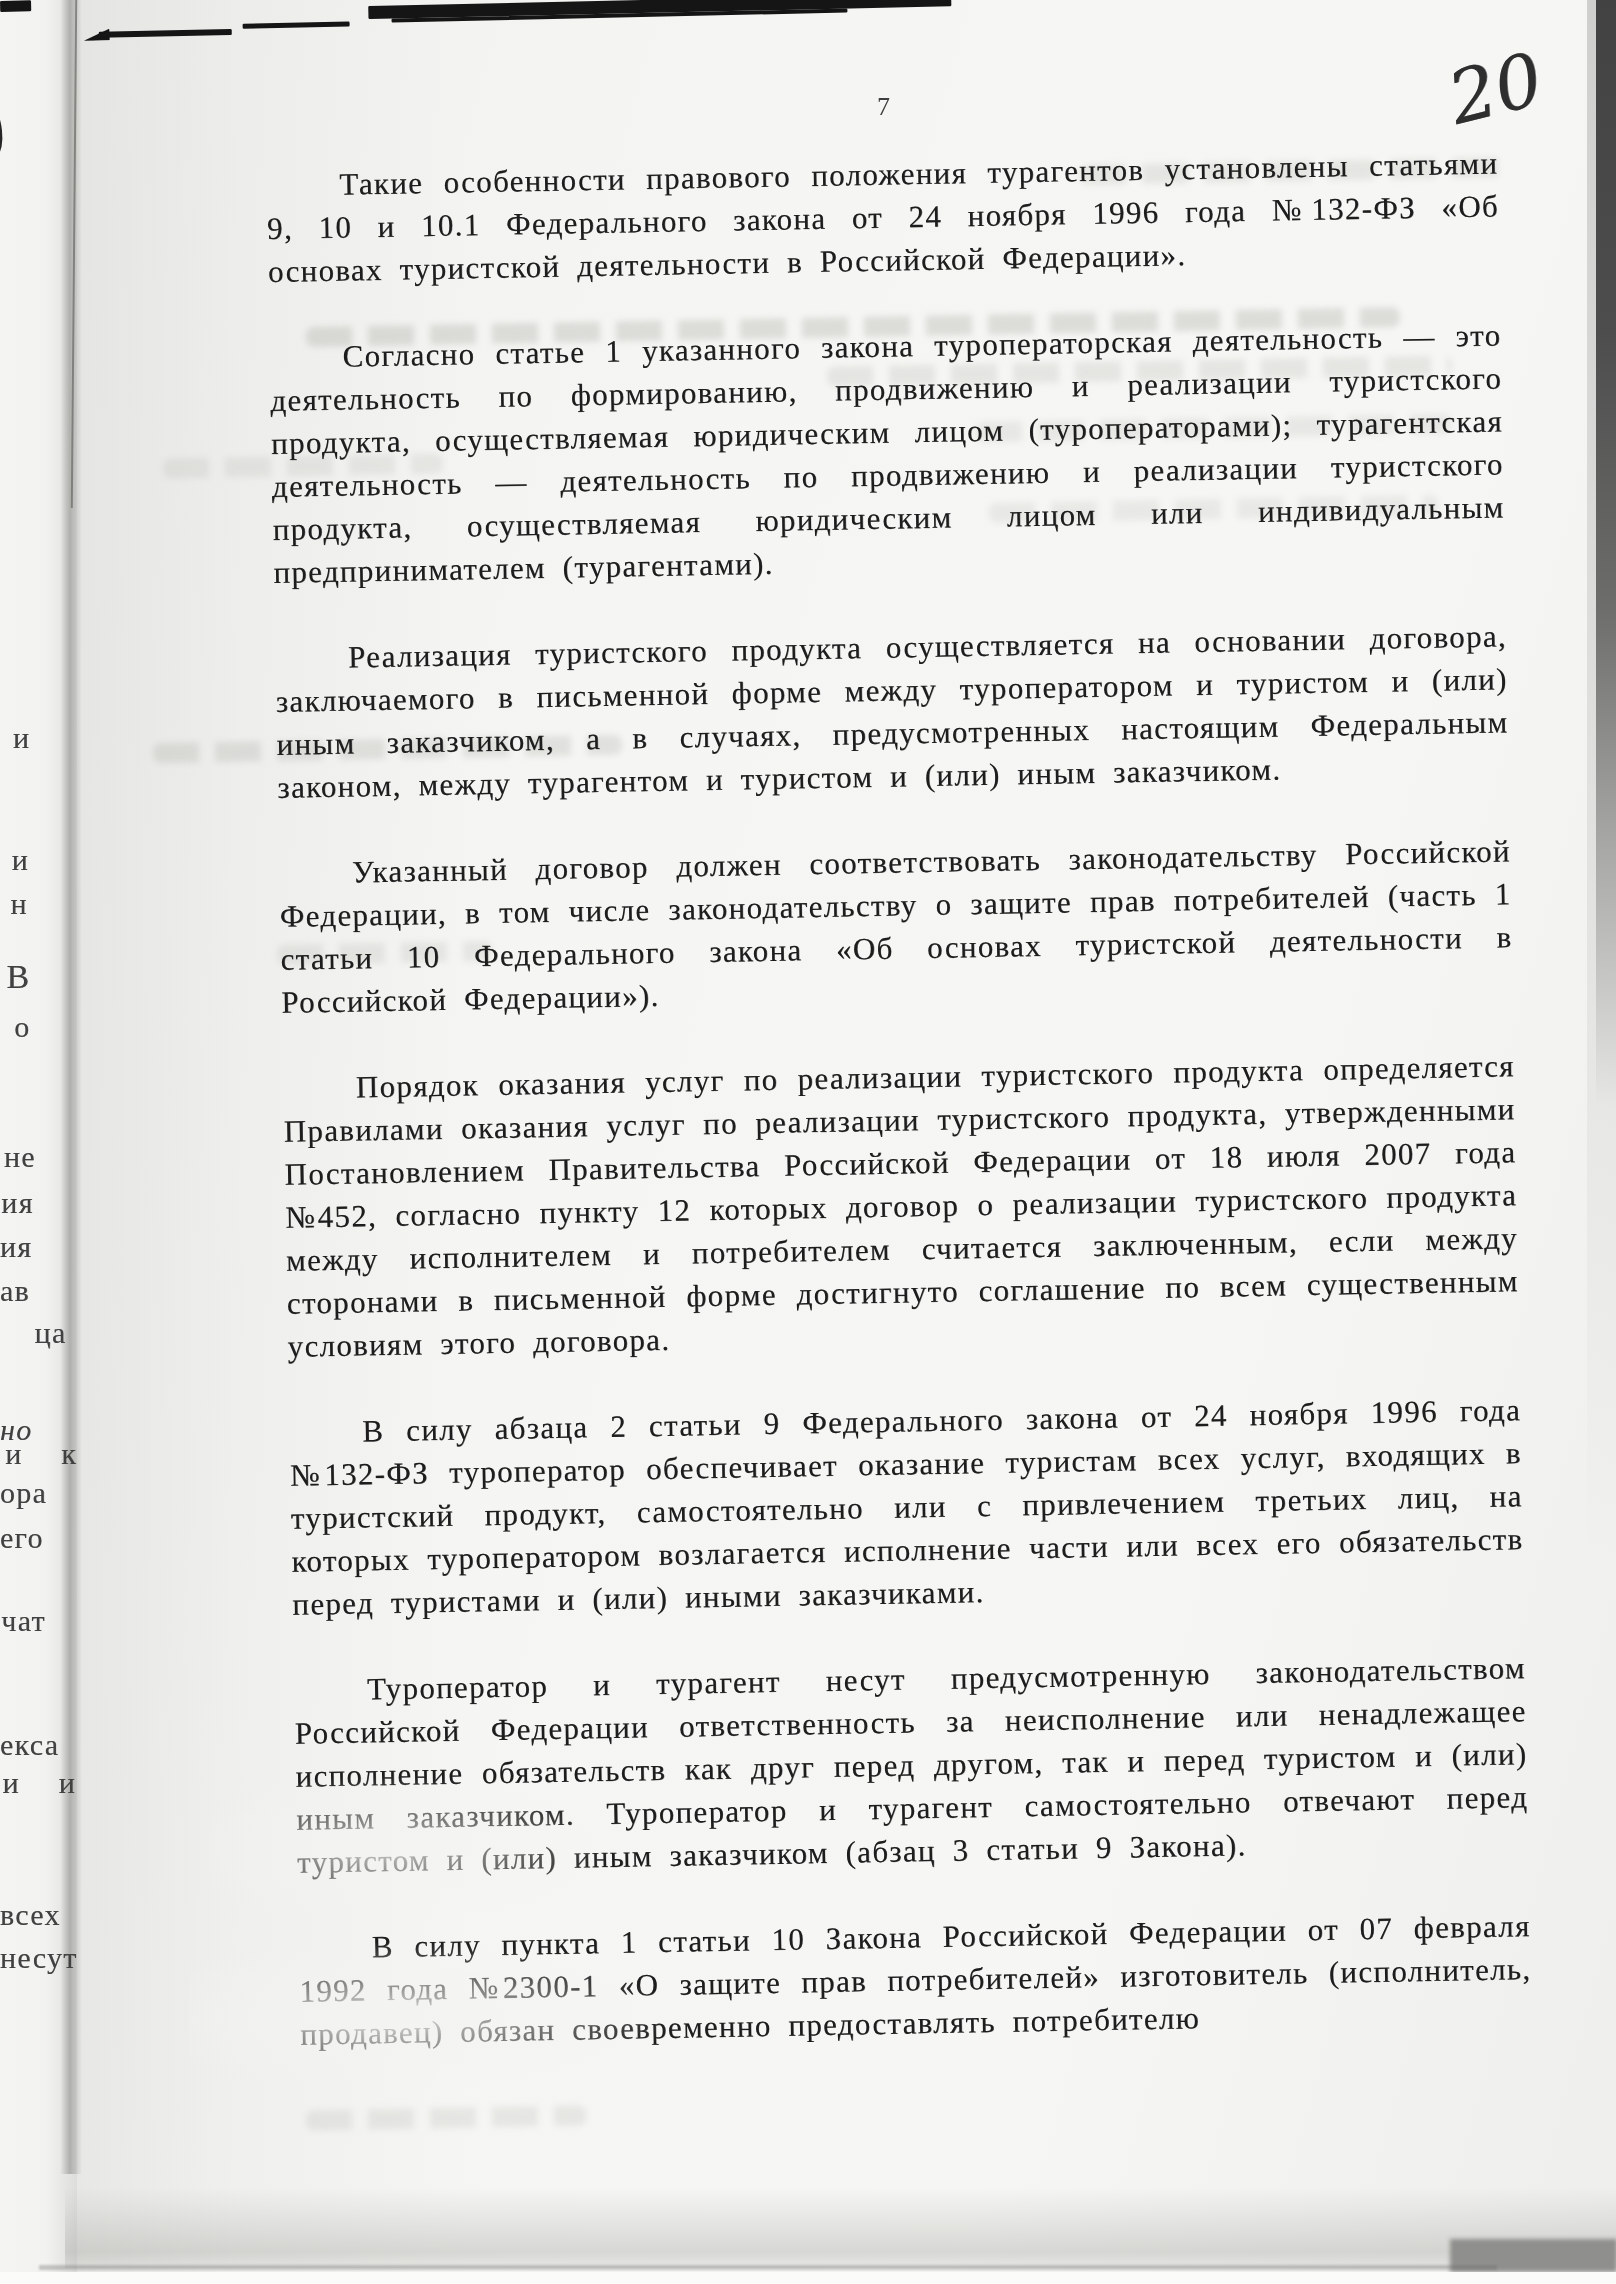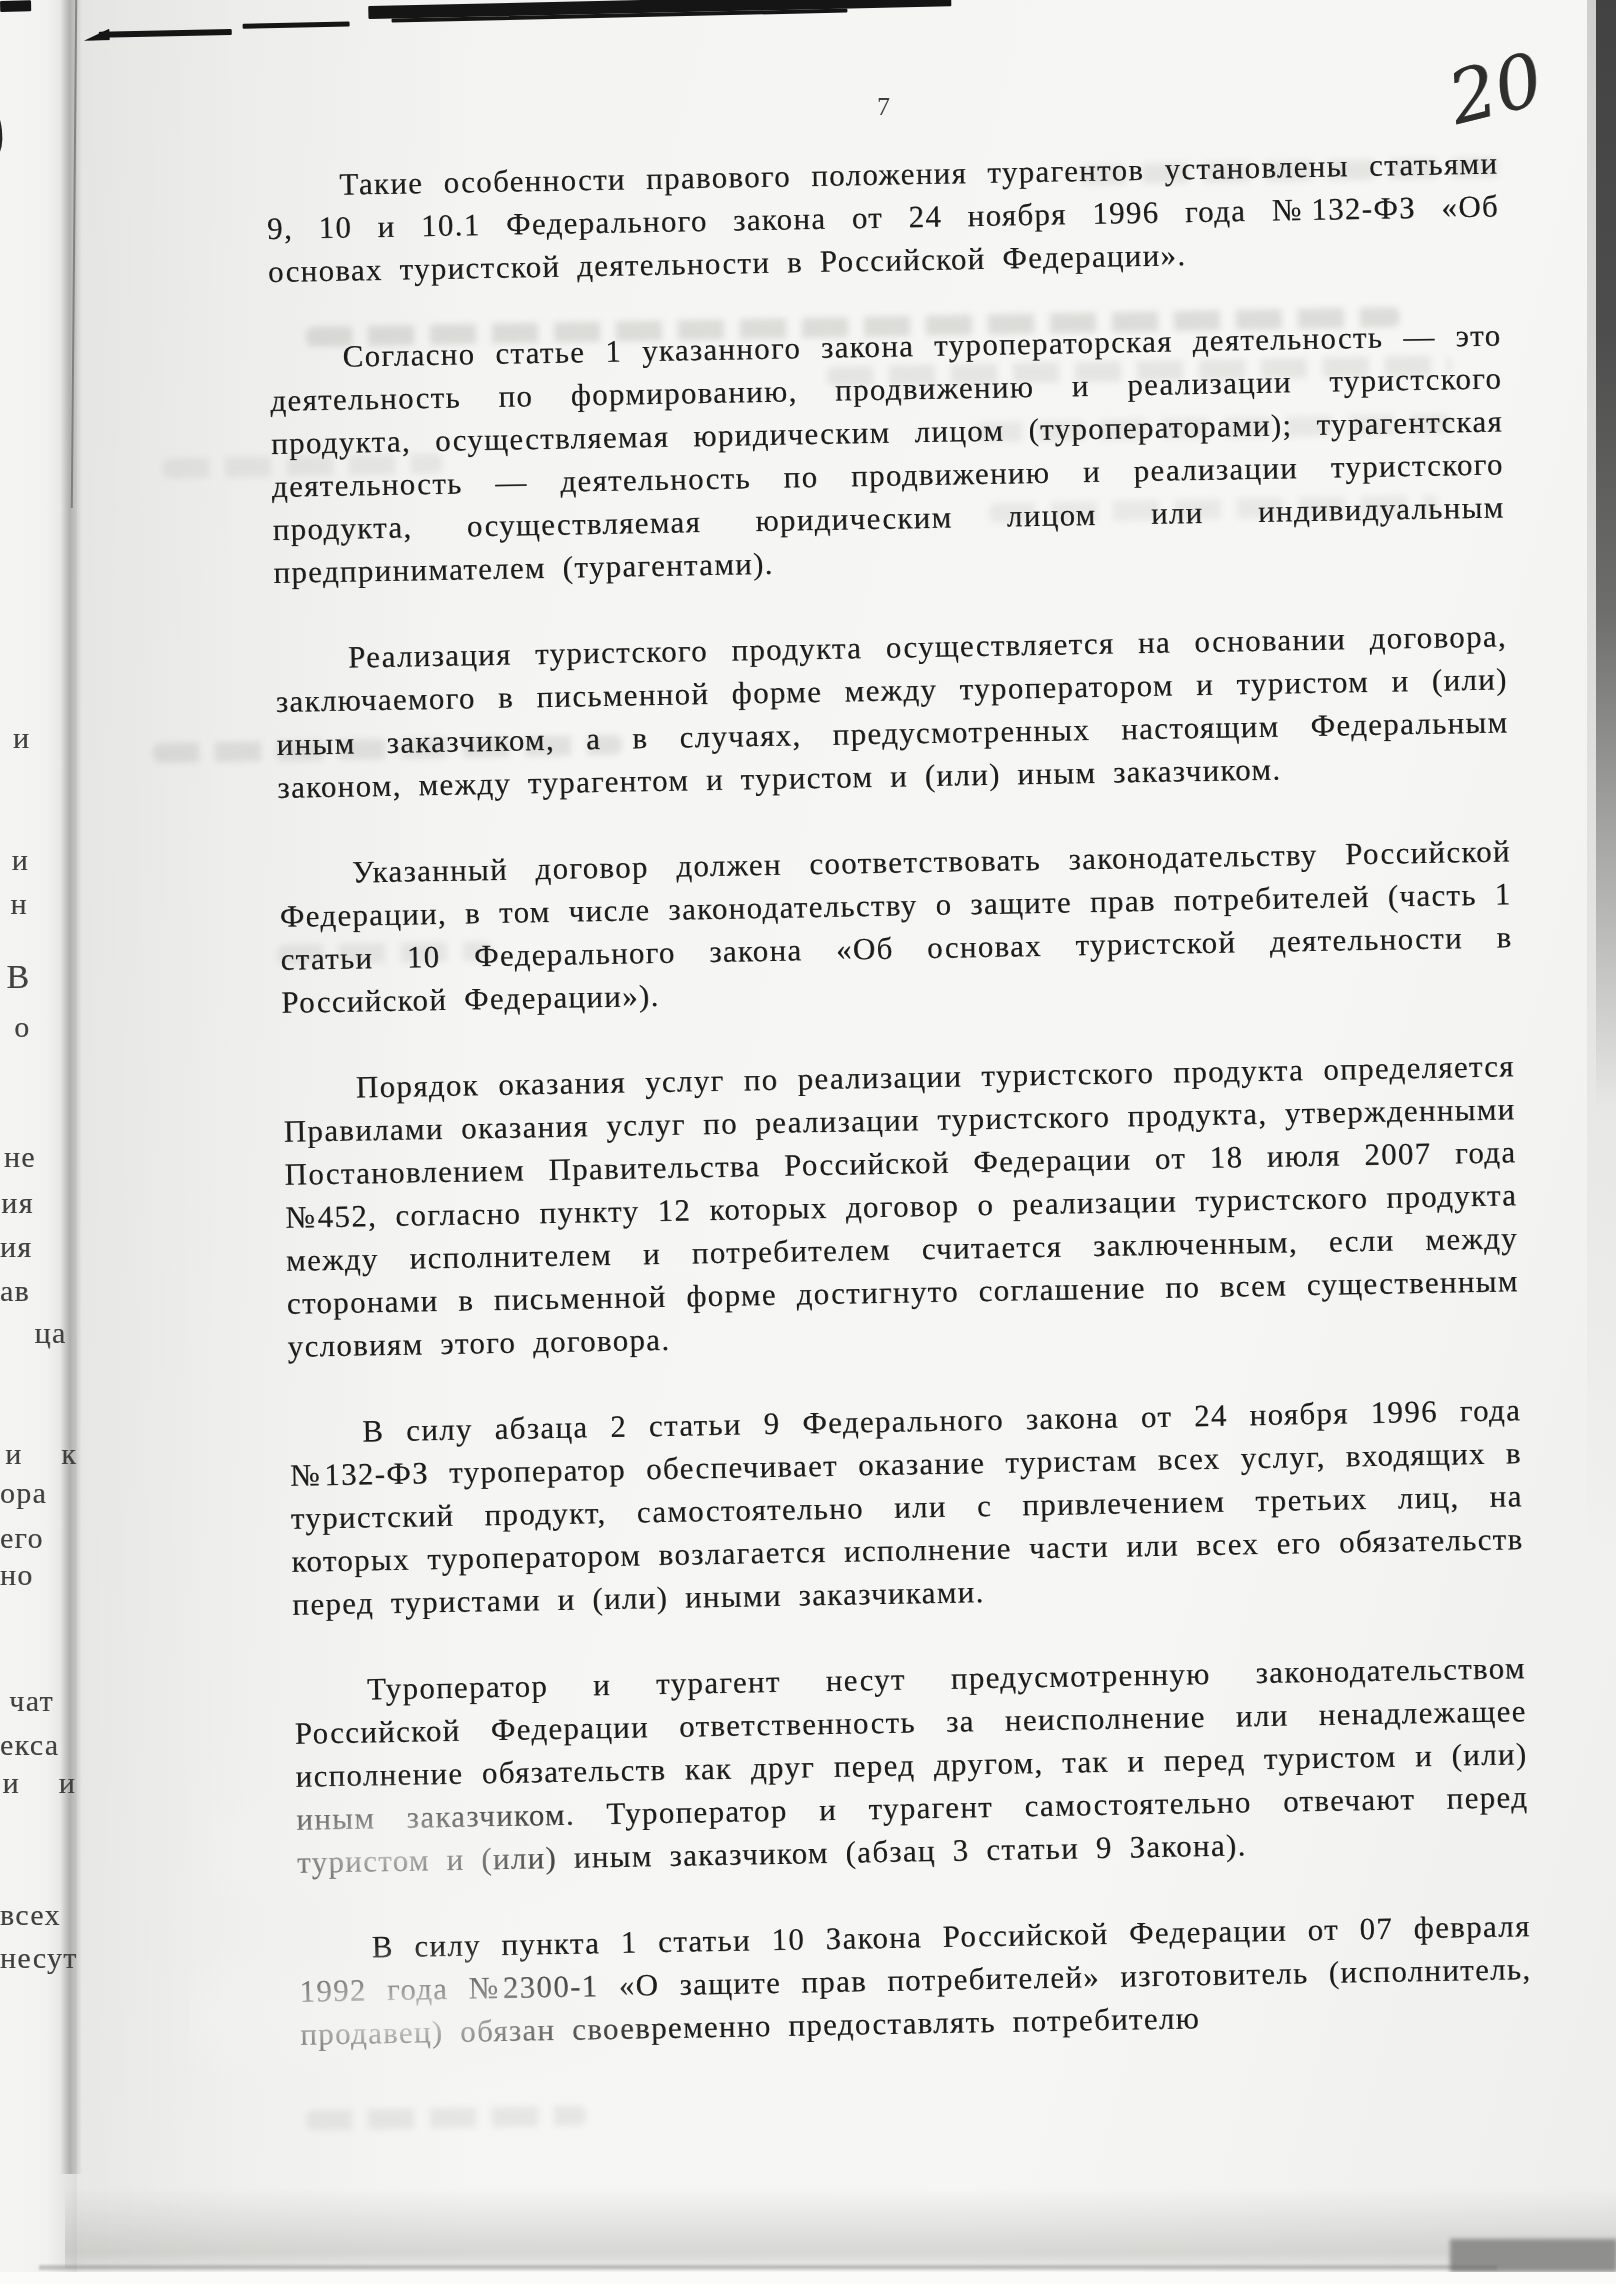"но" span.frag { font-style: none -> italic; top: 1558px -> 1413px }
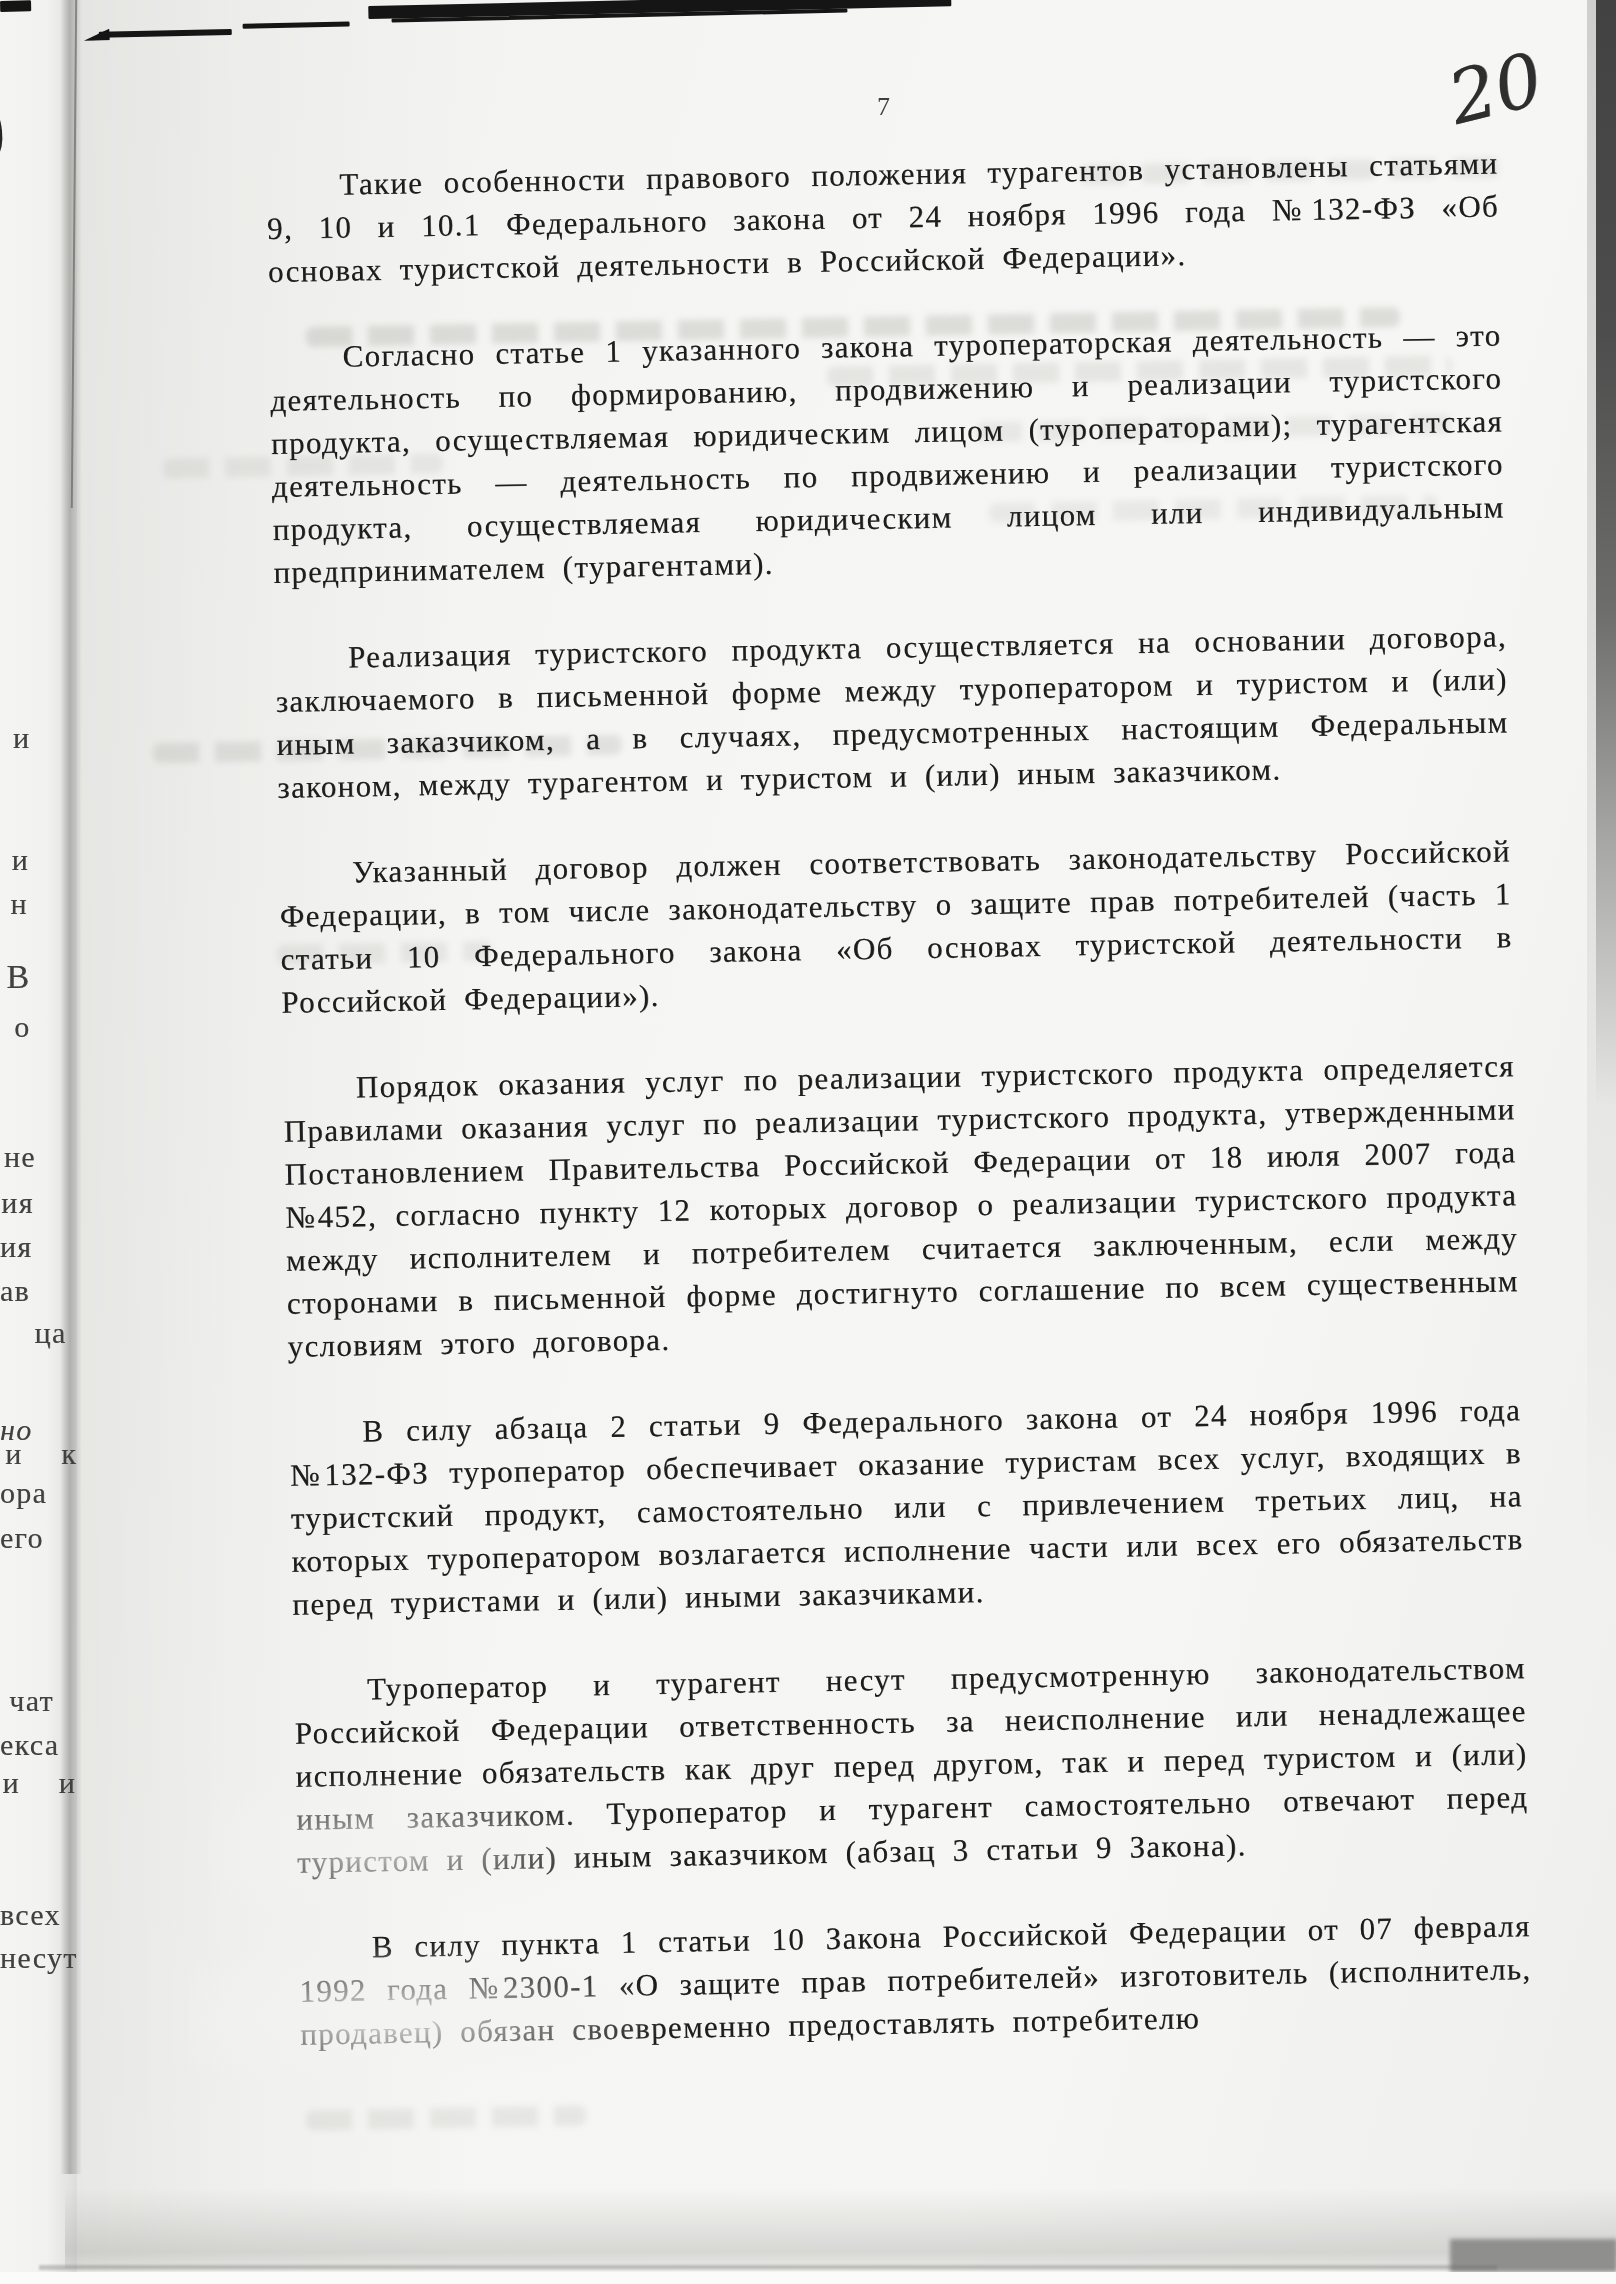"чат" span.frag { padding-left: 8px -> none; top: 1684px -> 1604px }
